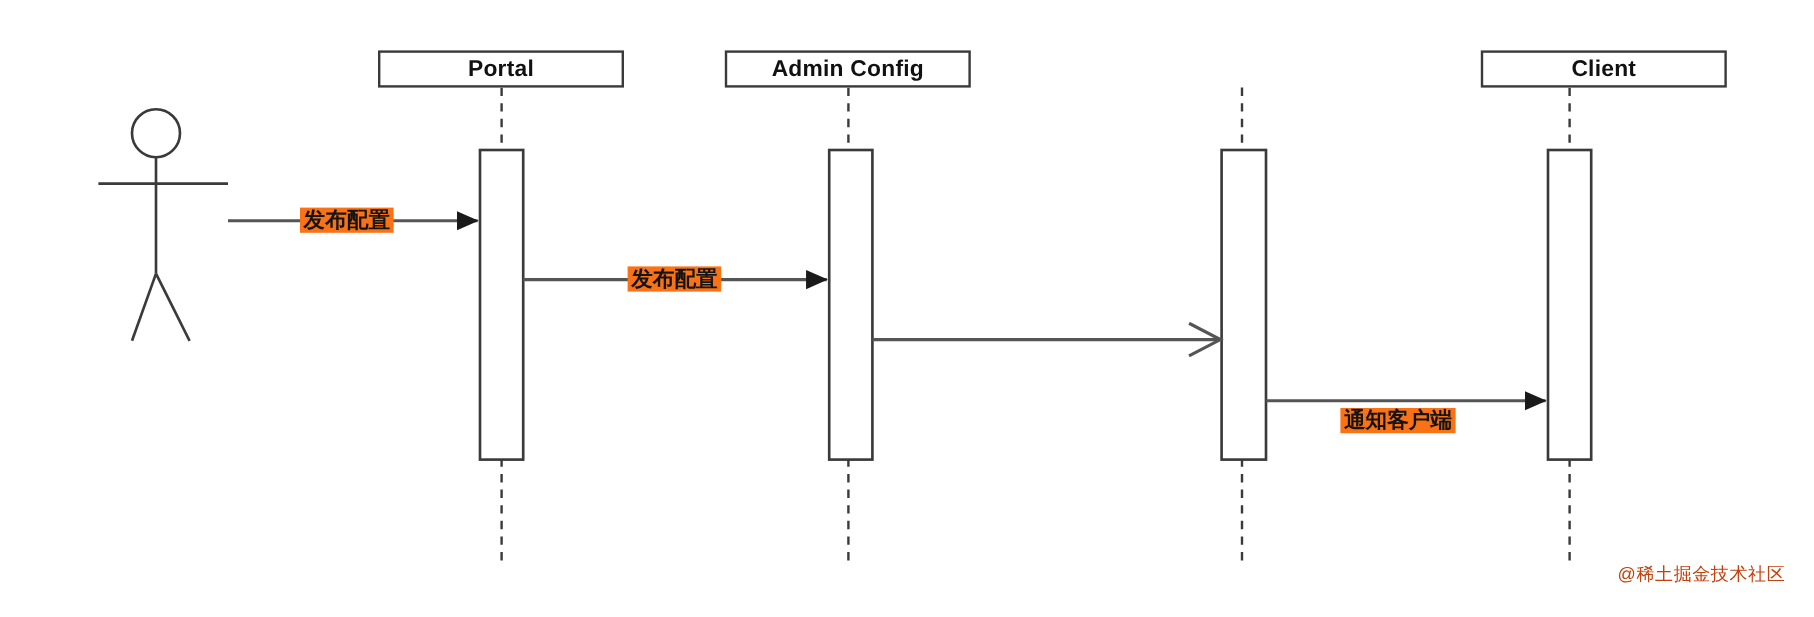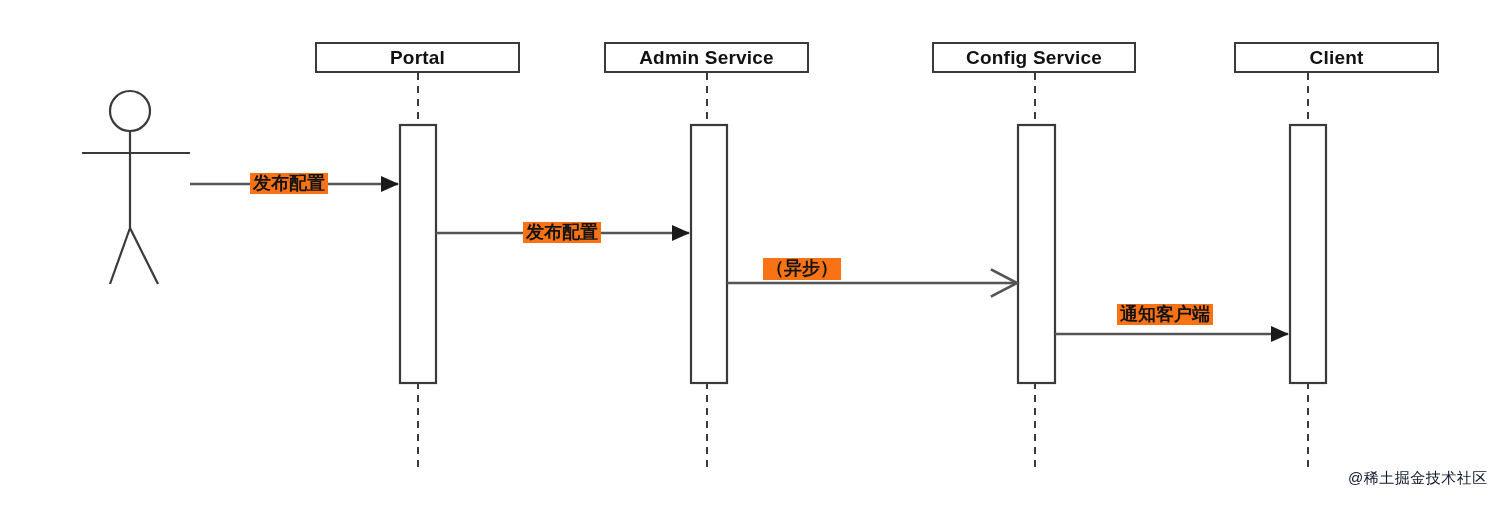"Admin Service" span.lifeline-label { text: Service -> Config }
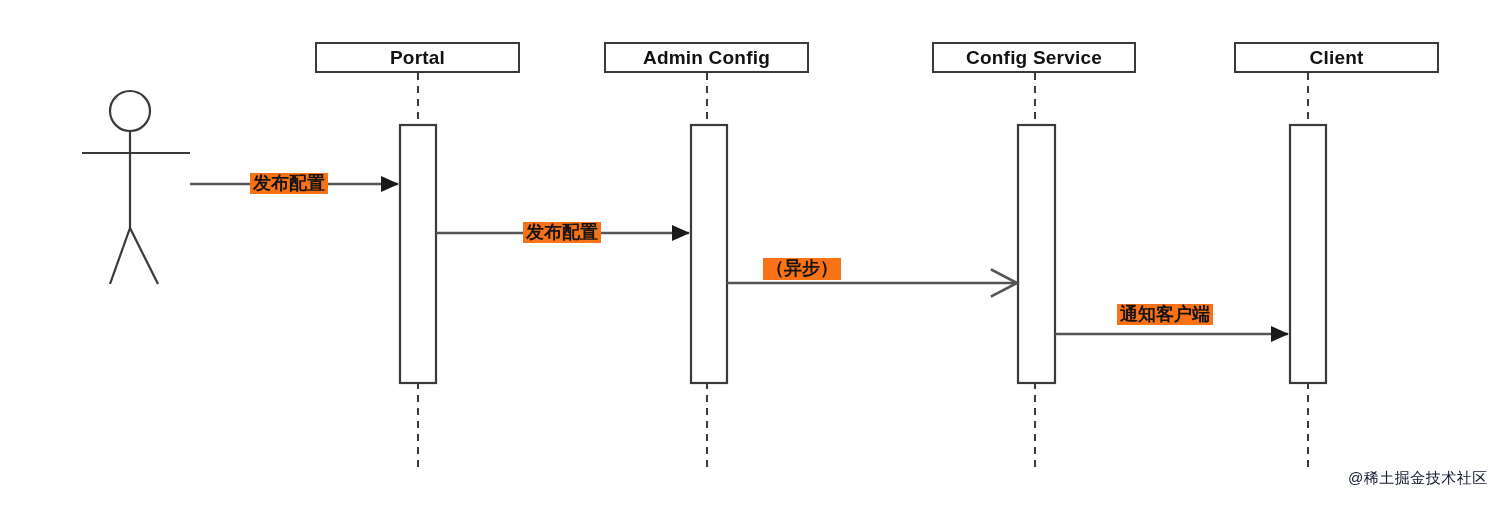"Config Service" div.lifeline-box { html: <div> <span>Config Service</span> </div> -> none }
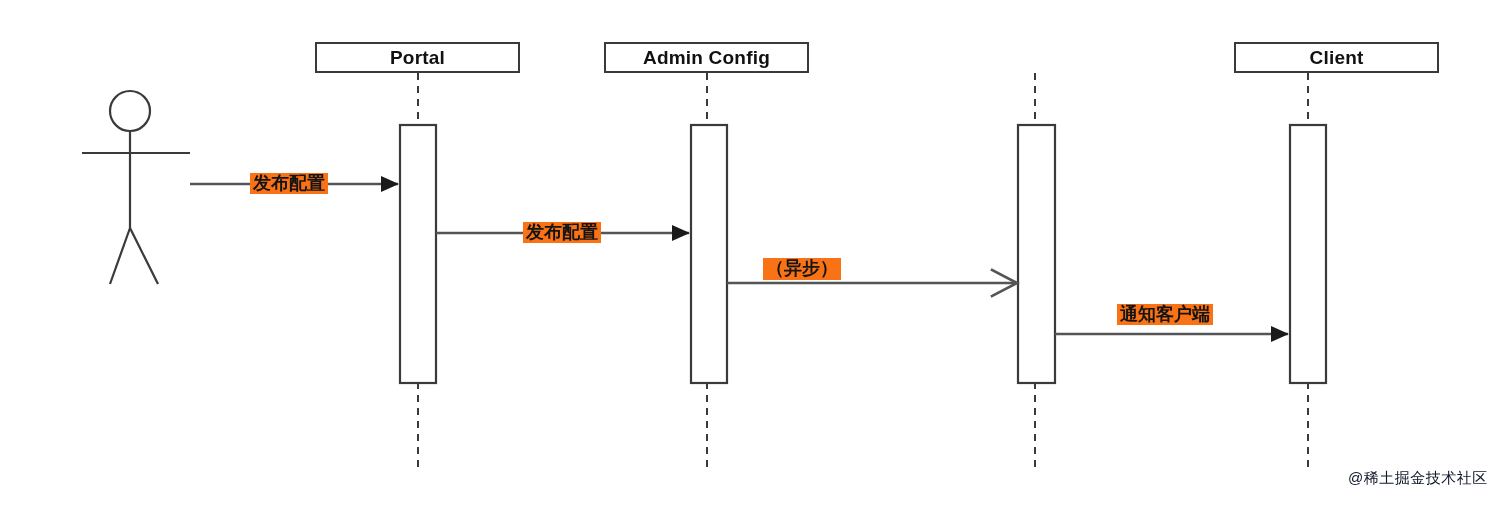"（异步）" div { html: <div>（异步）</div> -> none }
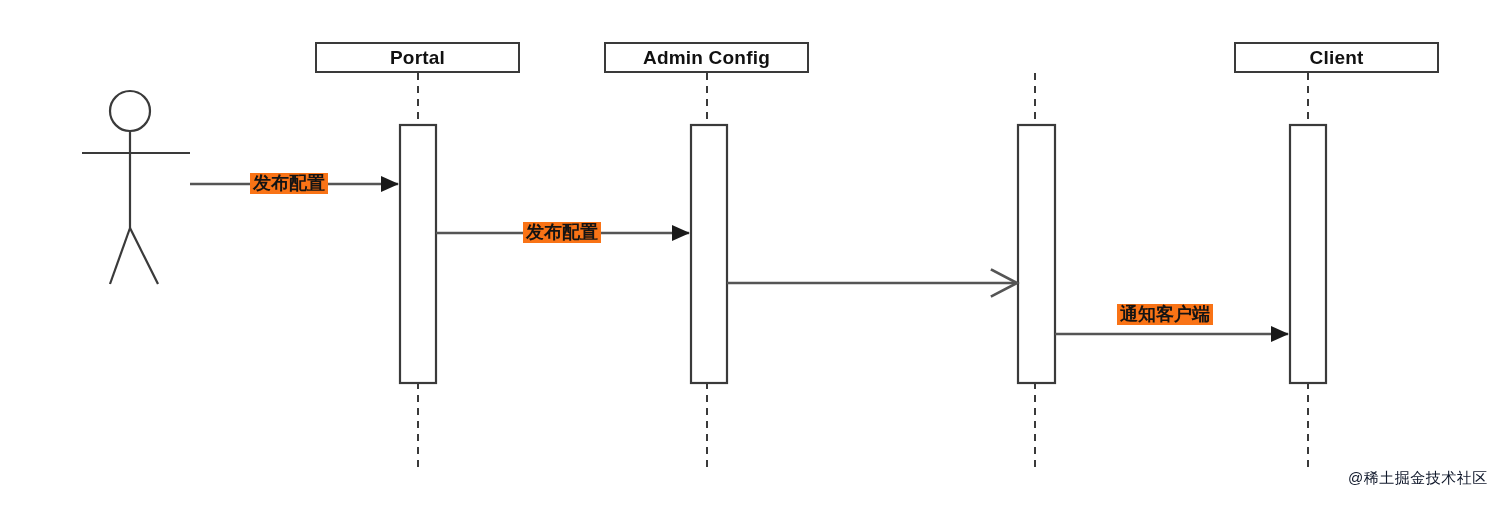"通知客户端" div.msg-label { top: 304px -> 340px }
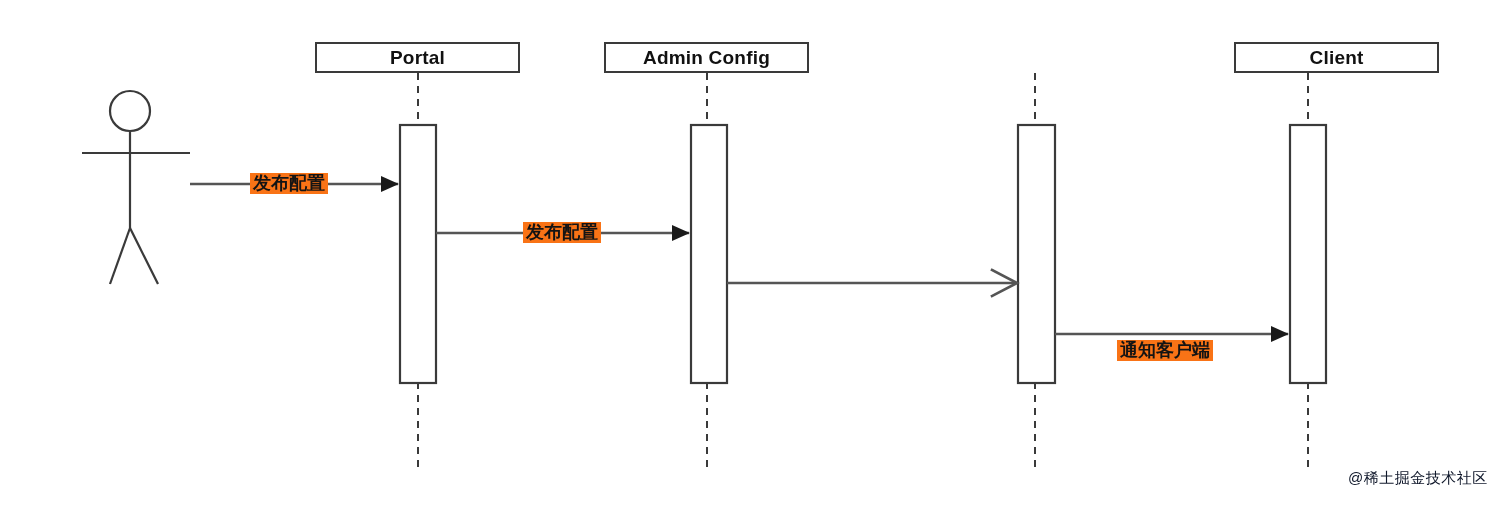"@稀土掘金技术社区" .watermark { color: #0f172a -> #c2410c }
